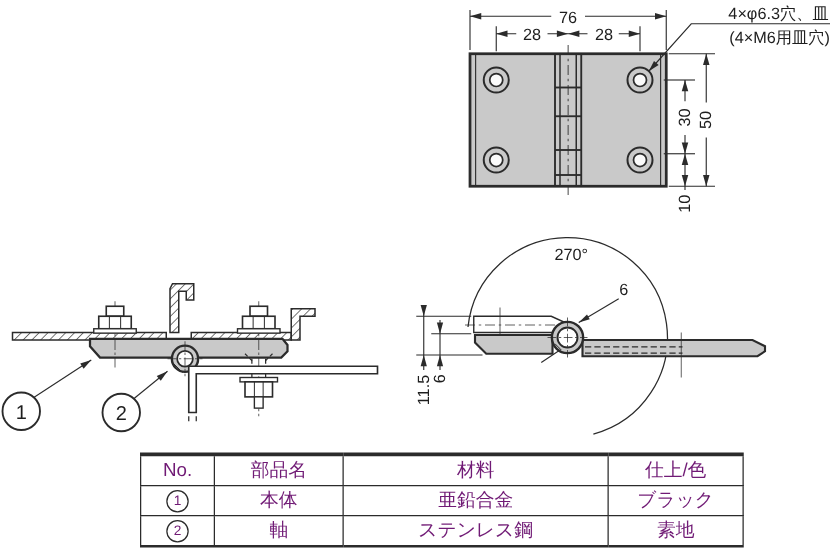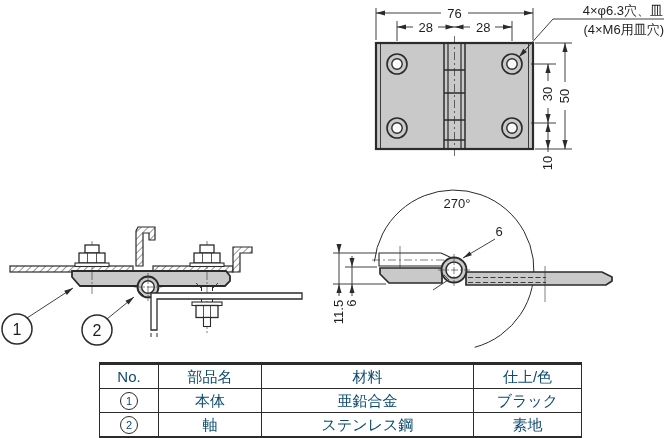"No." #parts-table { color: #0c4a6e -> #701a75; left: 99px -> 112px }
